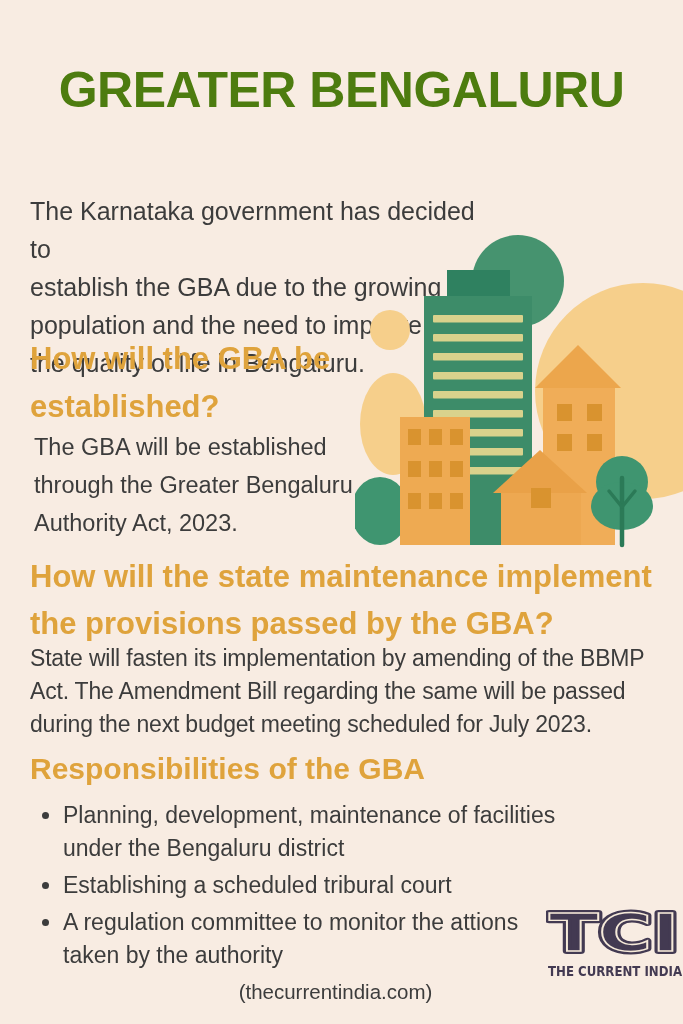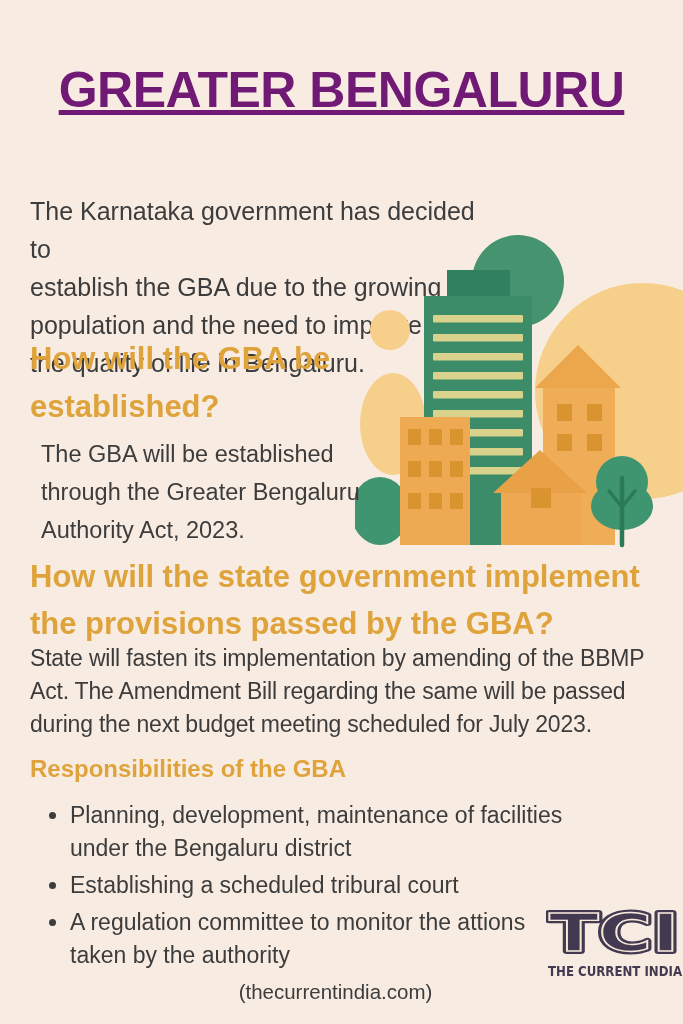"GREATER BENGALURU" .title { color: #701a75 -> #4d7c0f; text-decoration: underline -> none }
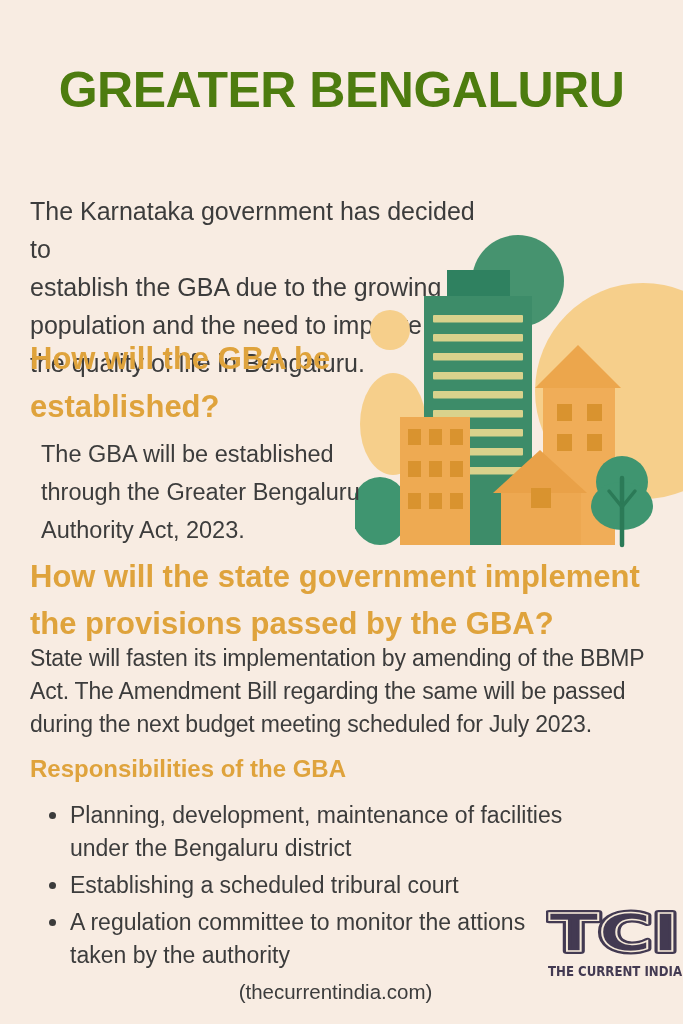"The GBA will be established" .b-est { margin: 11px -> 4px }
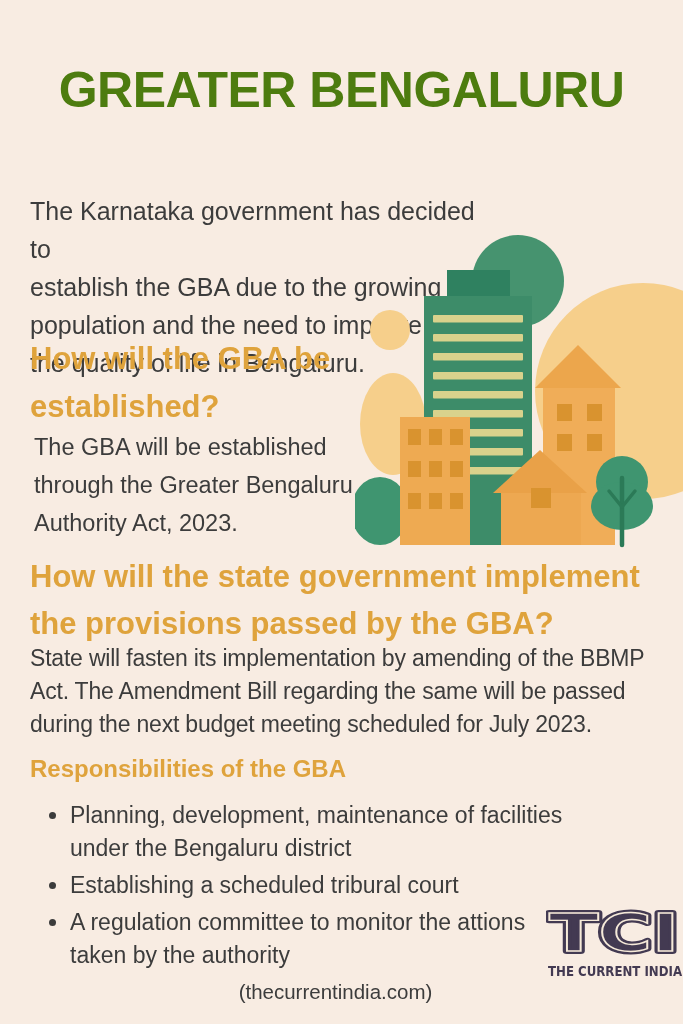"How will the state government" h2.gold-h { text: government -> maintenance }
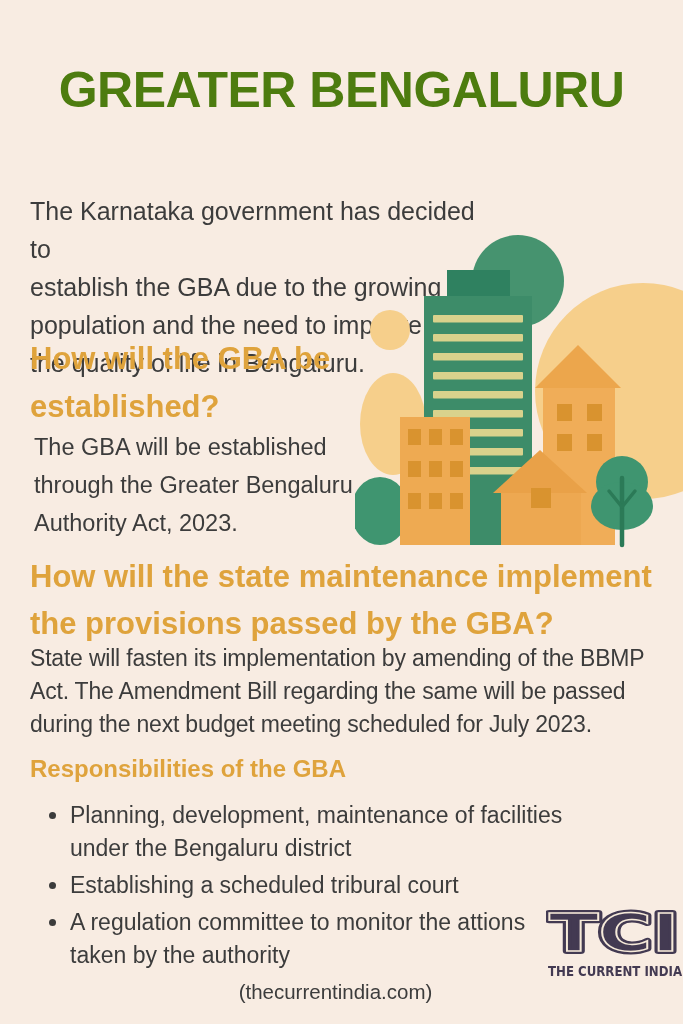"Responsibilities of the GBA" .h-resp { font-size: 24px -> 30px }
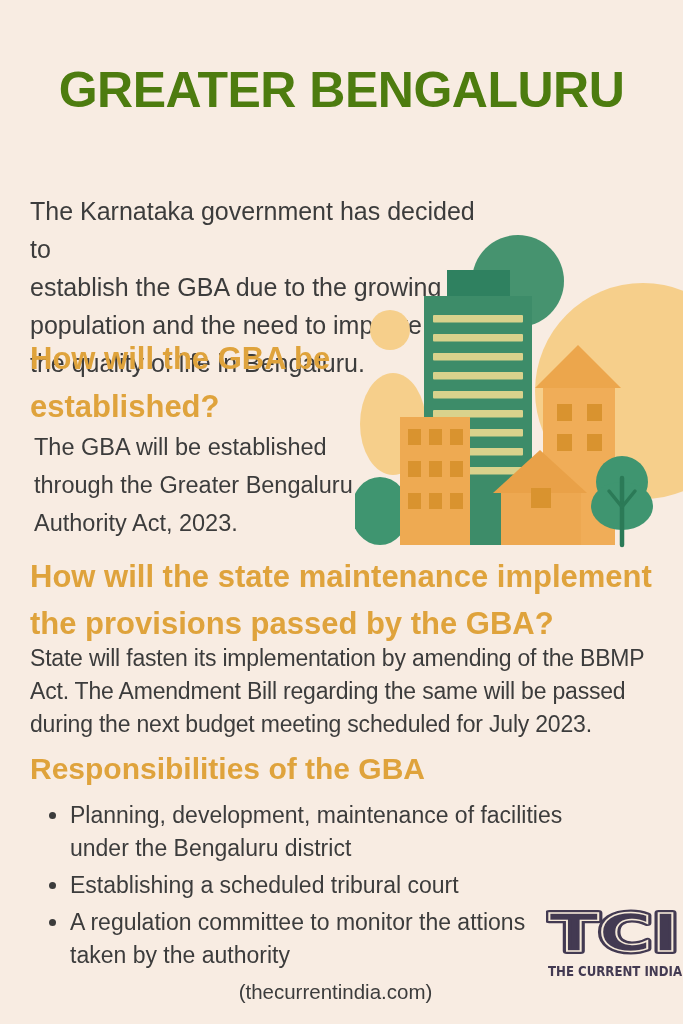"Planning, development, maintenance of" .bullets { left: 44px -> 37px }
